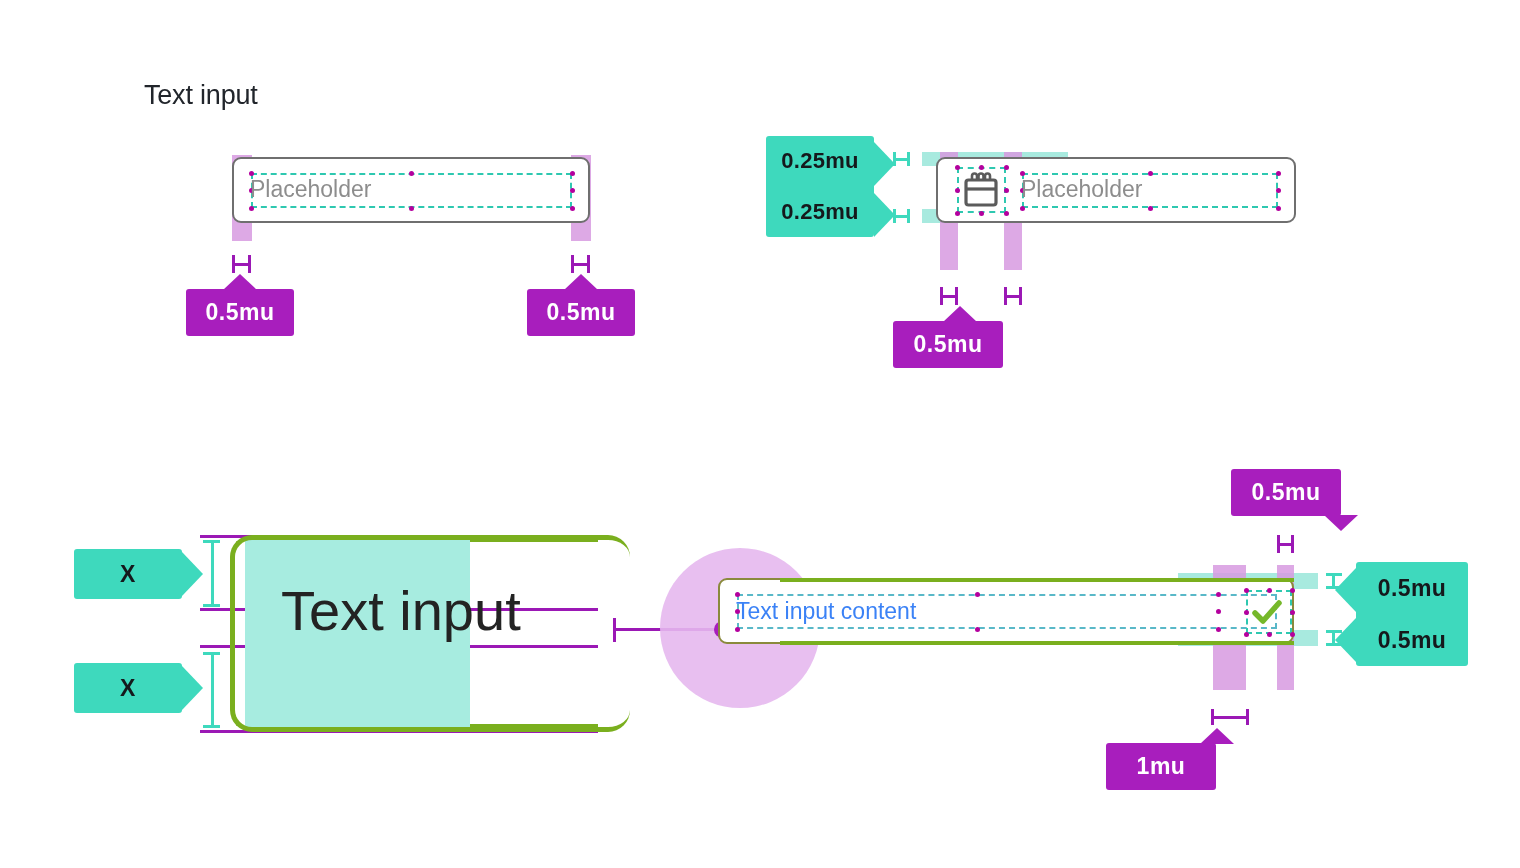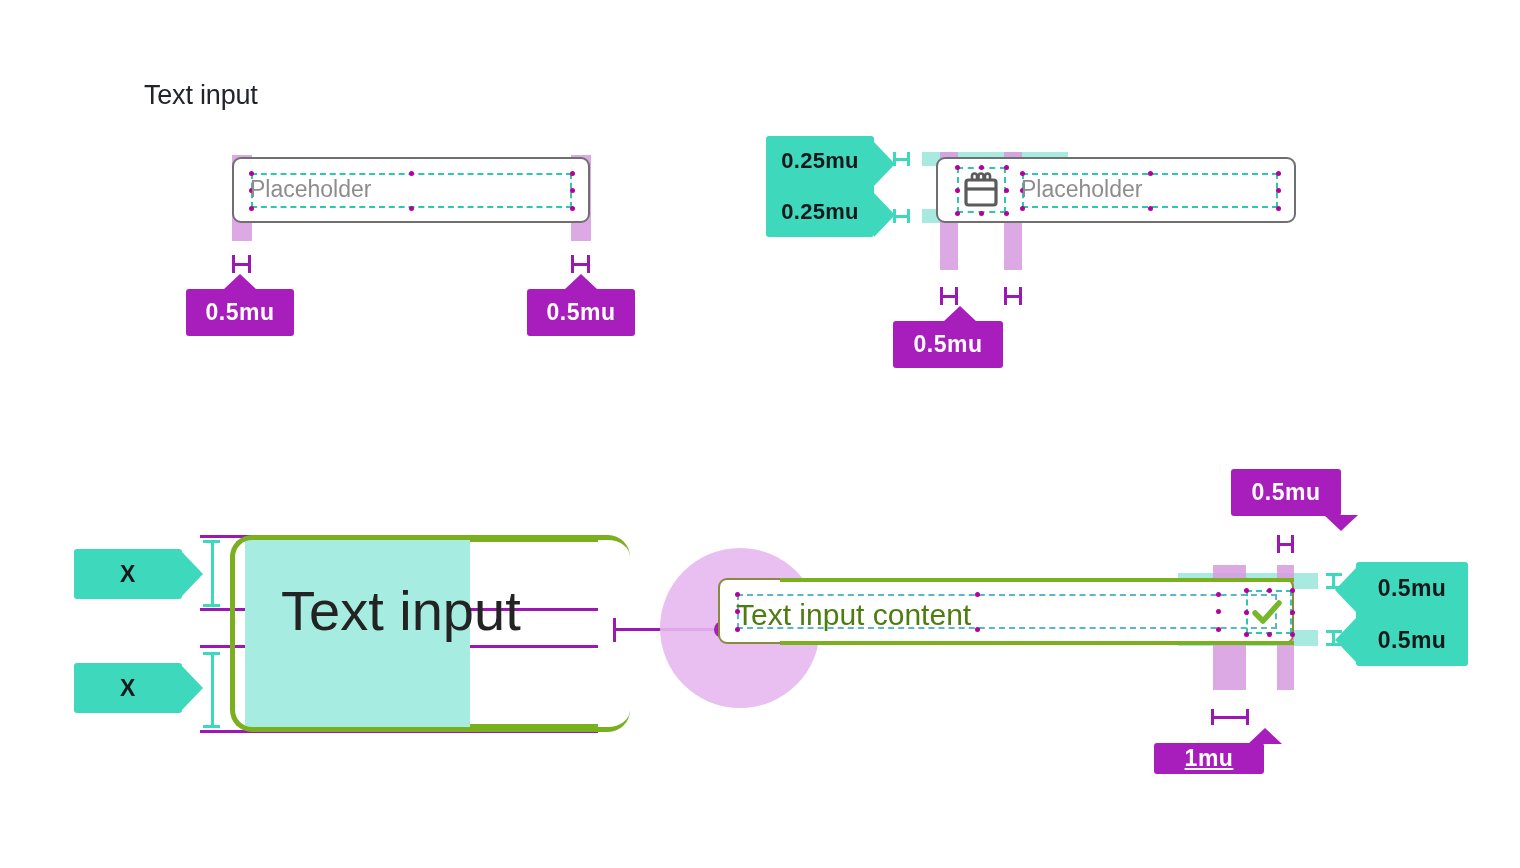"Text input content" .val-text { color: #4d7c0f -> #3b82f6; font-size: 30px -> 23px }
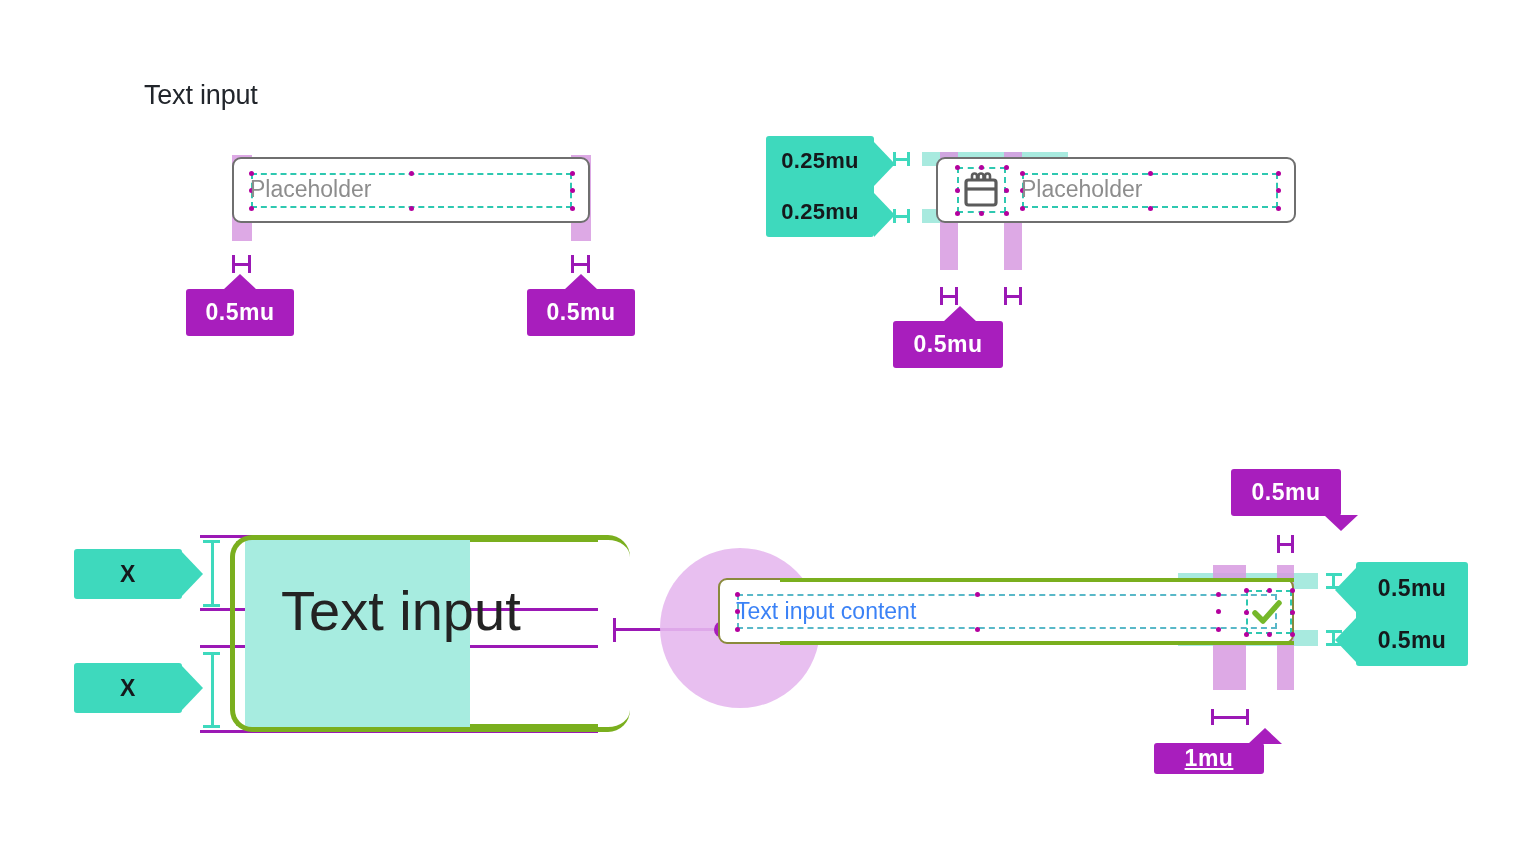"1mu" div.badge { height: 31px -> 47px; left: 1154px -> 1106px; text-decoration: underline -> none }
